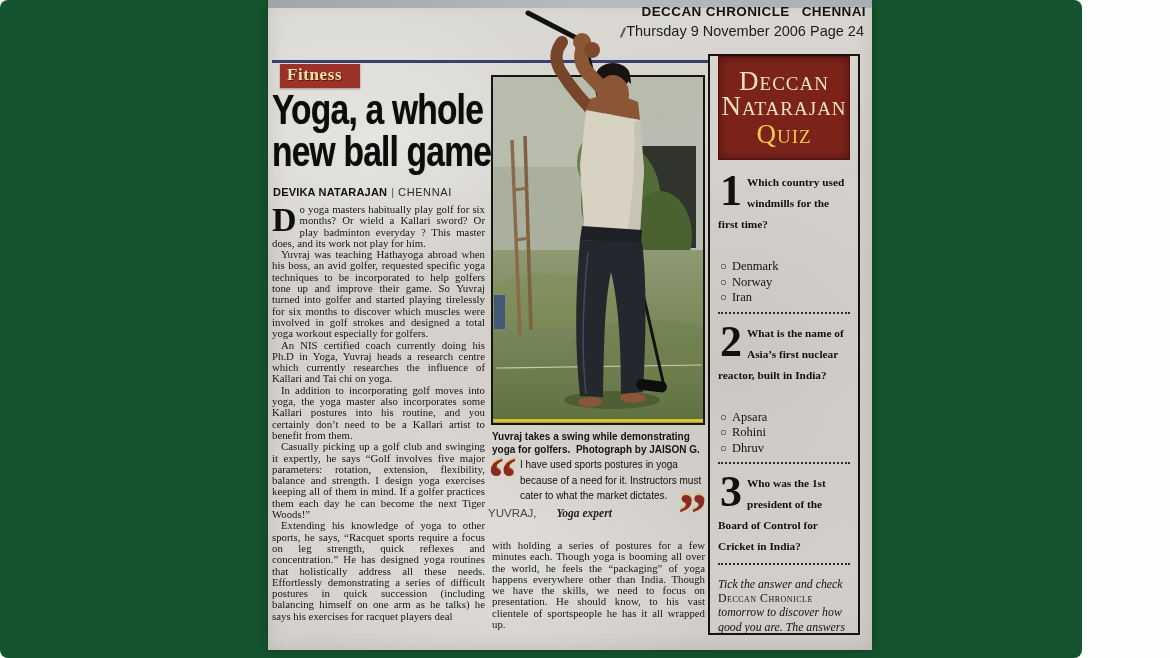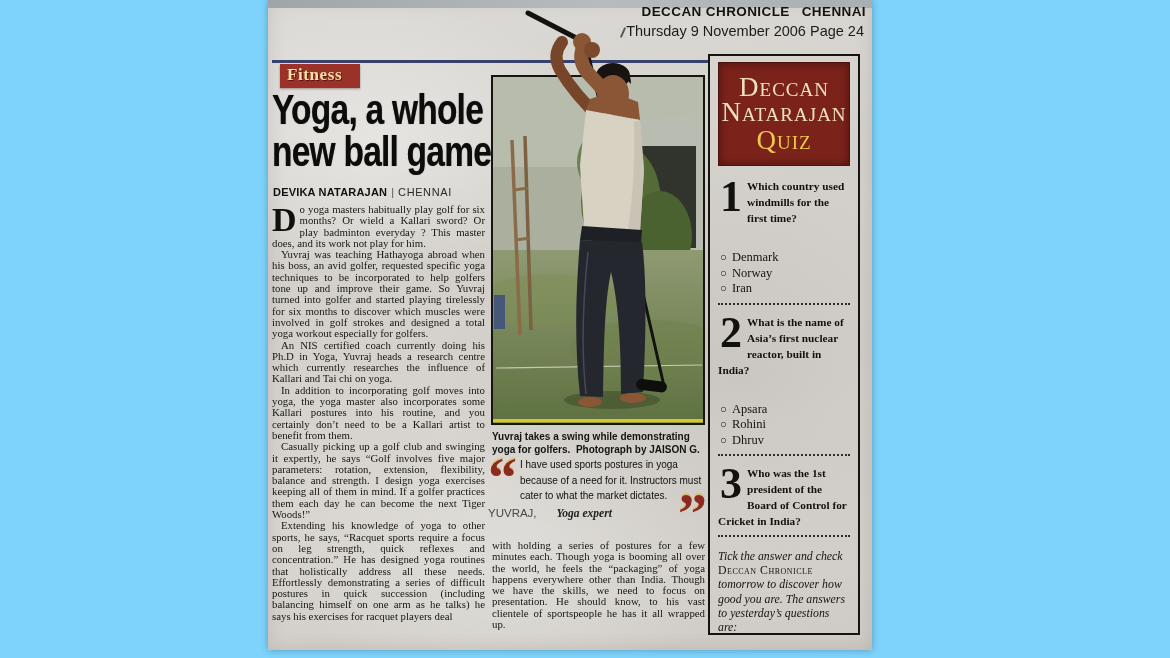"DECCAN CHRONICLE CHENNAI" .page { background: #7dd3fc -> #14532d; border-radius: none -> 8px; width: 1170px -> 1082px }
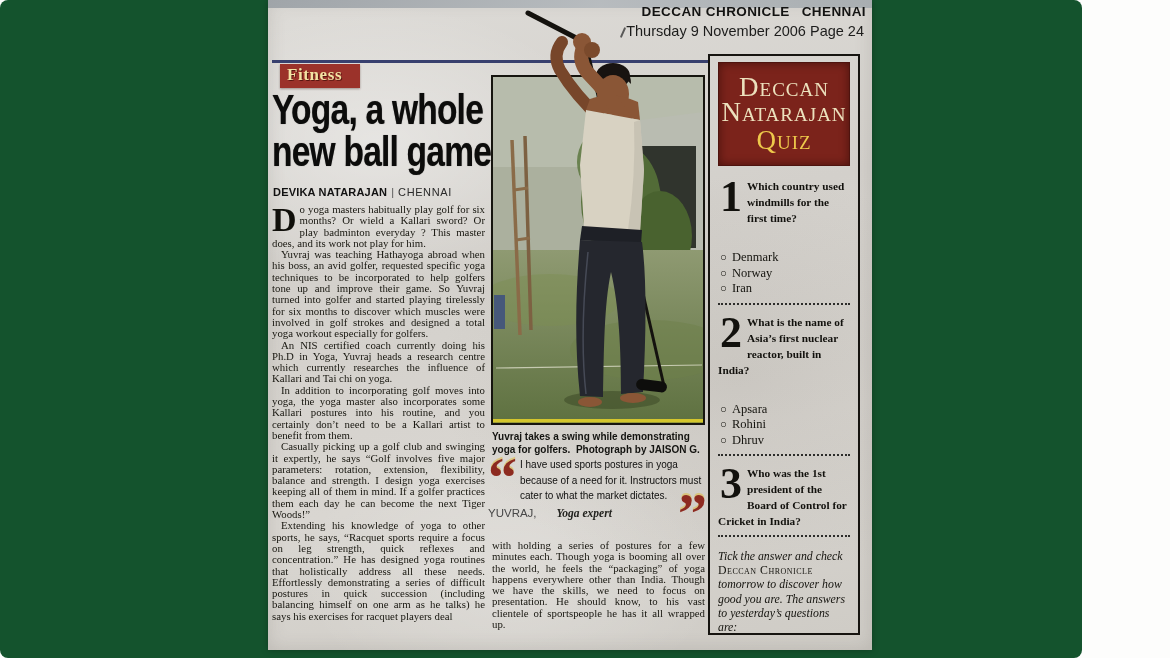"DECCAN" .quiz { padding: 6px 8px -> 0 8px }
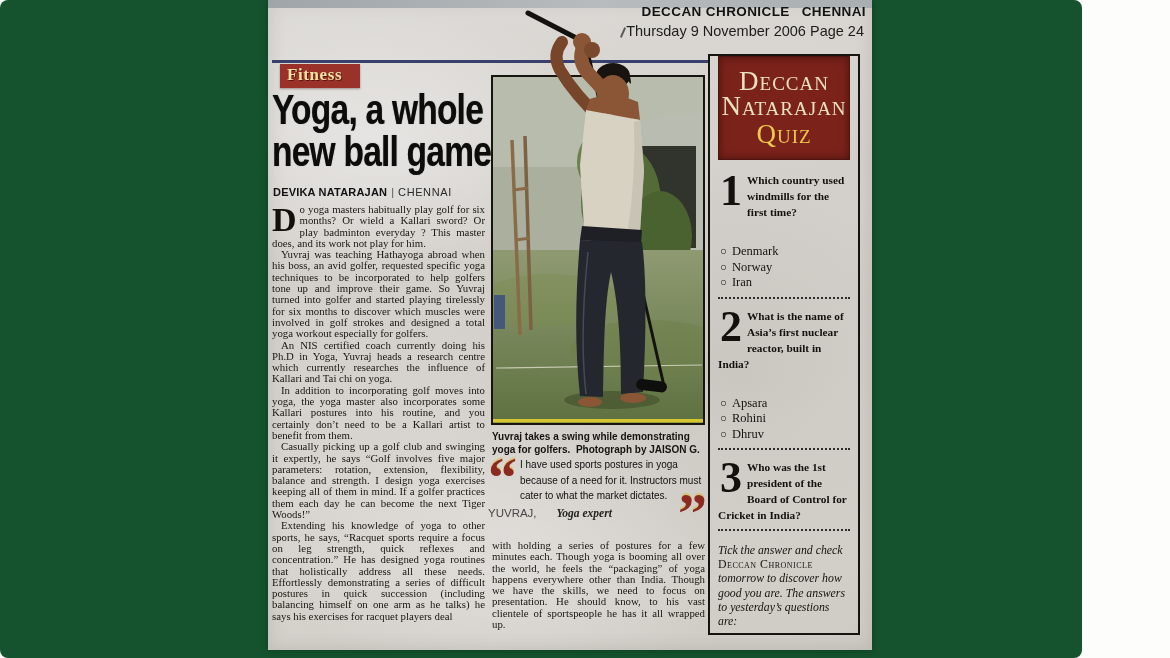"Which country used windmills for" .q-text { line-height: 16px -> 21px }
